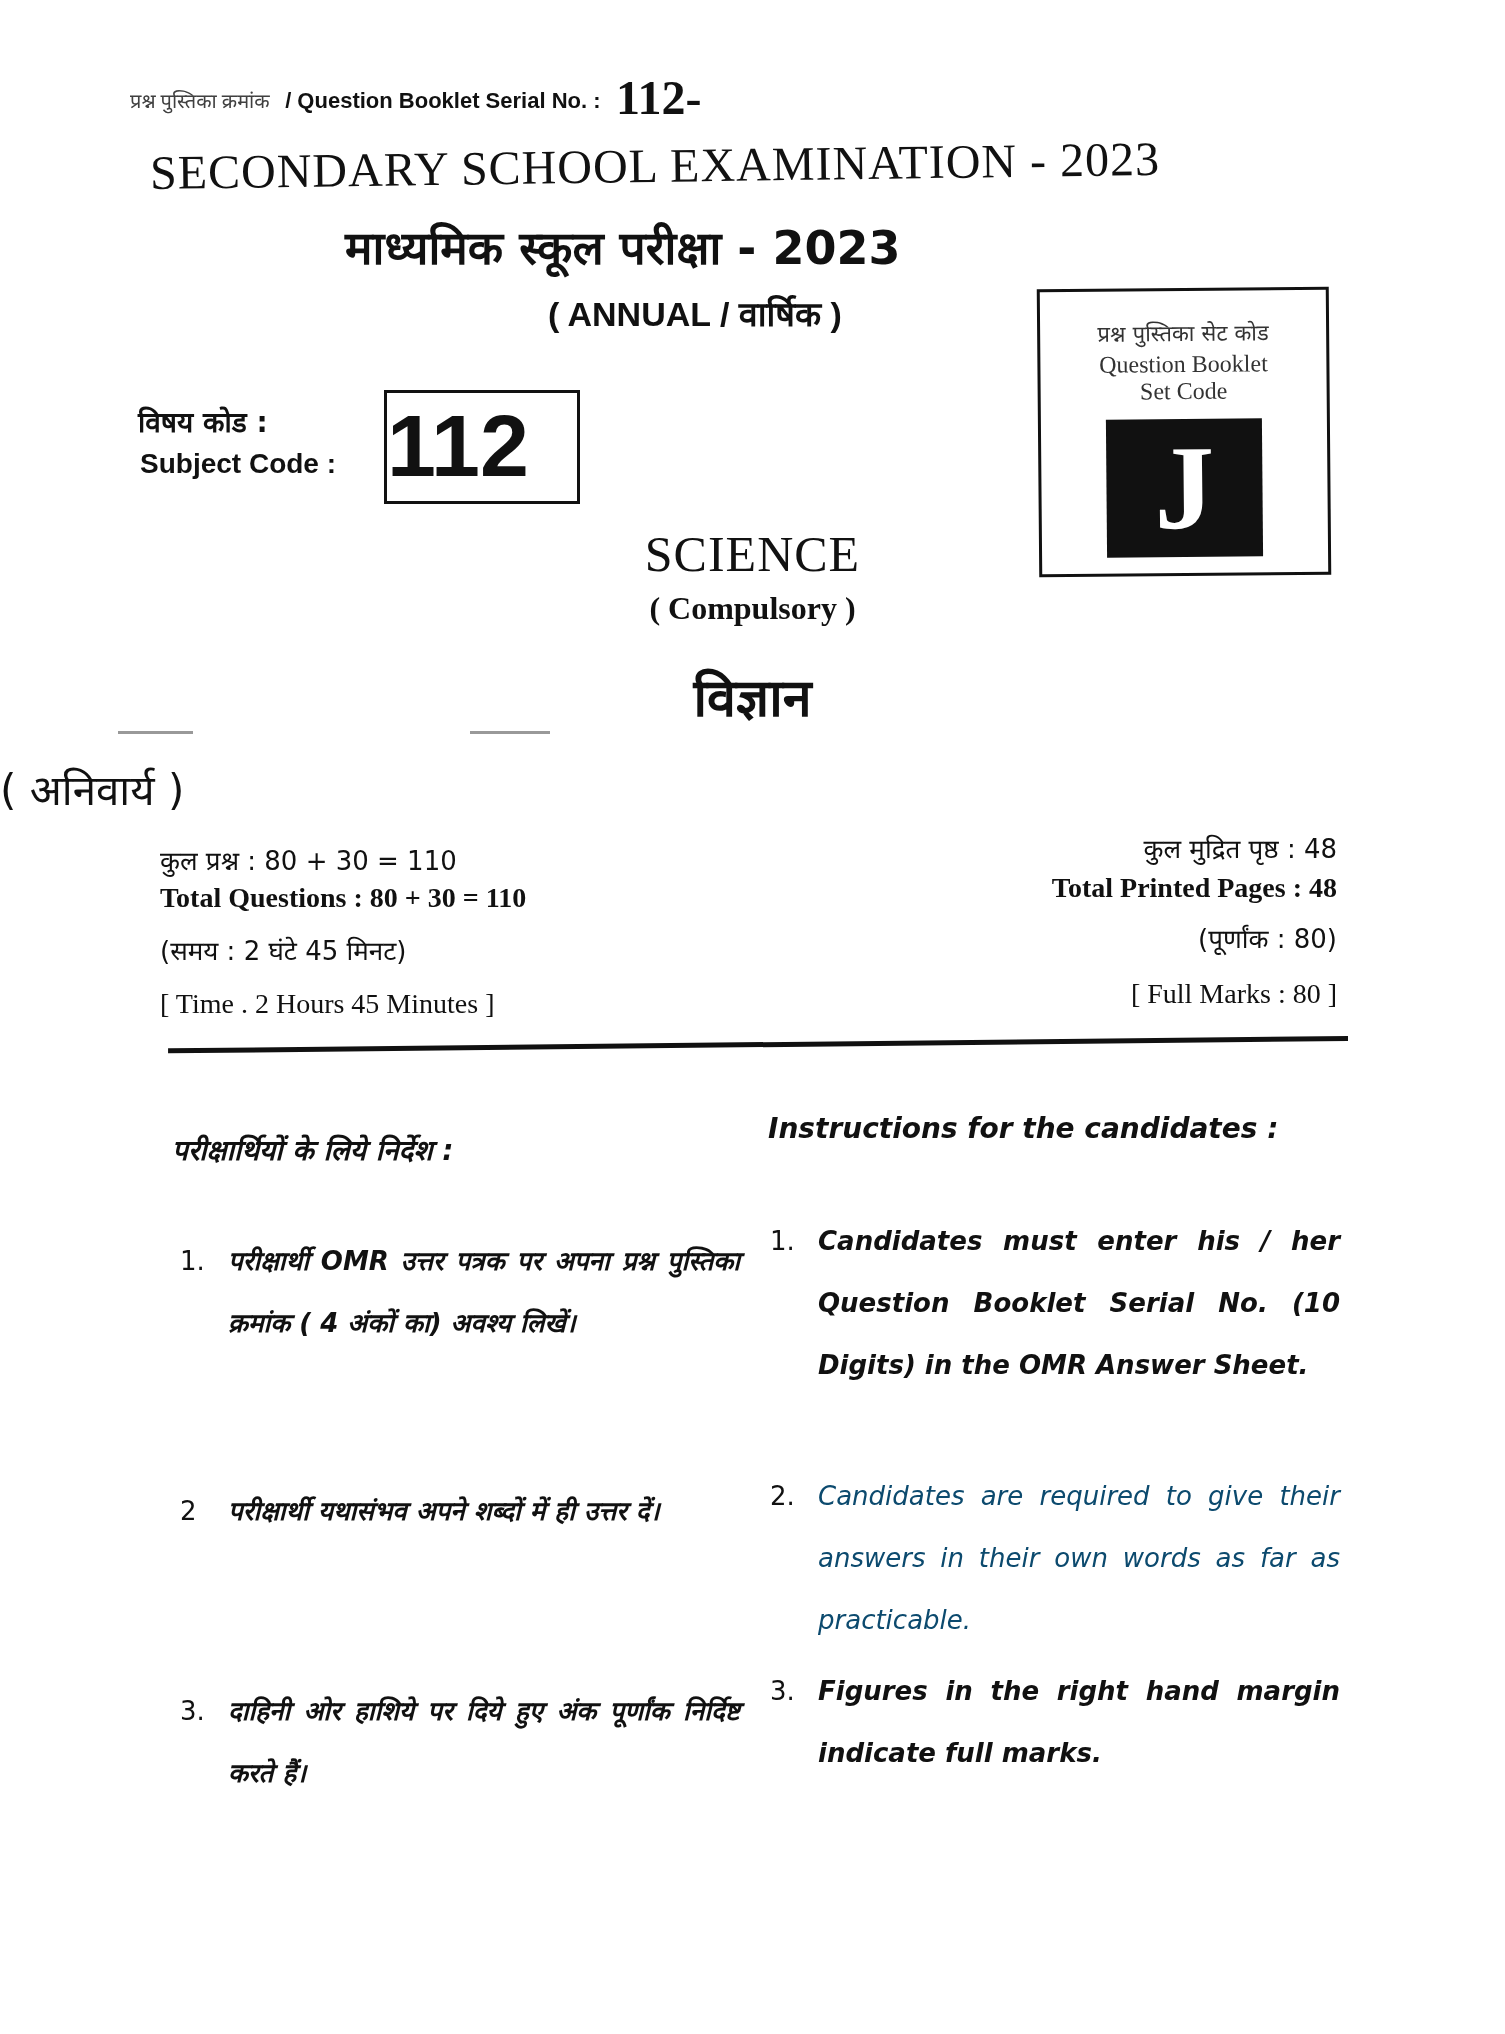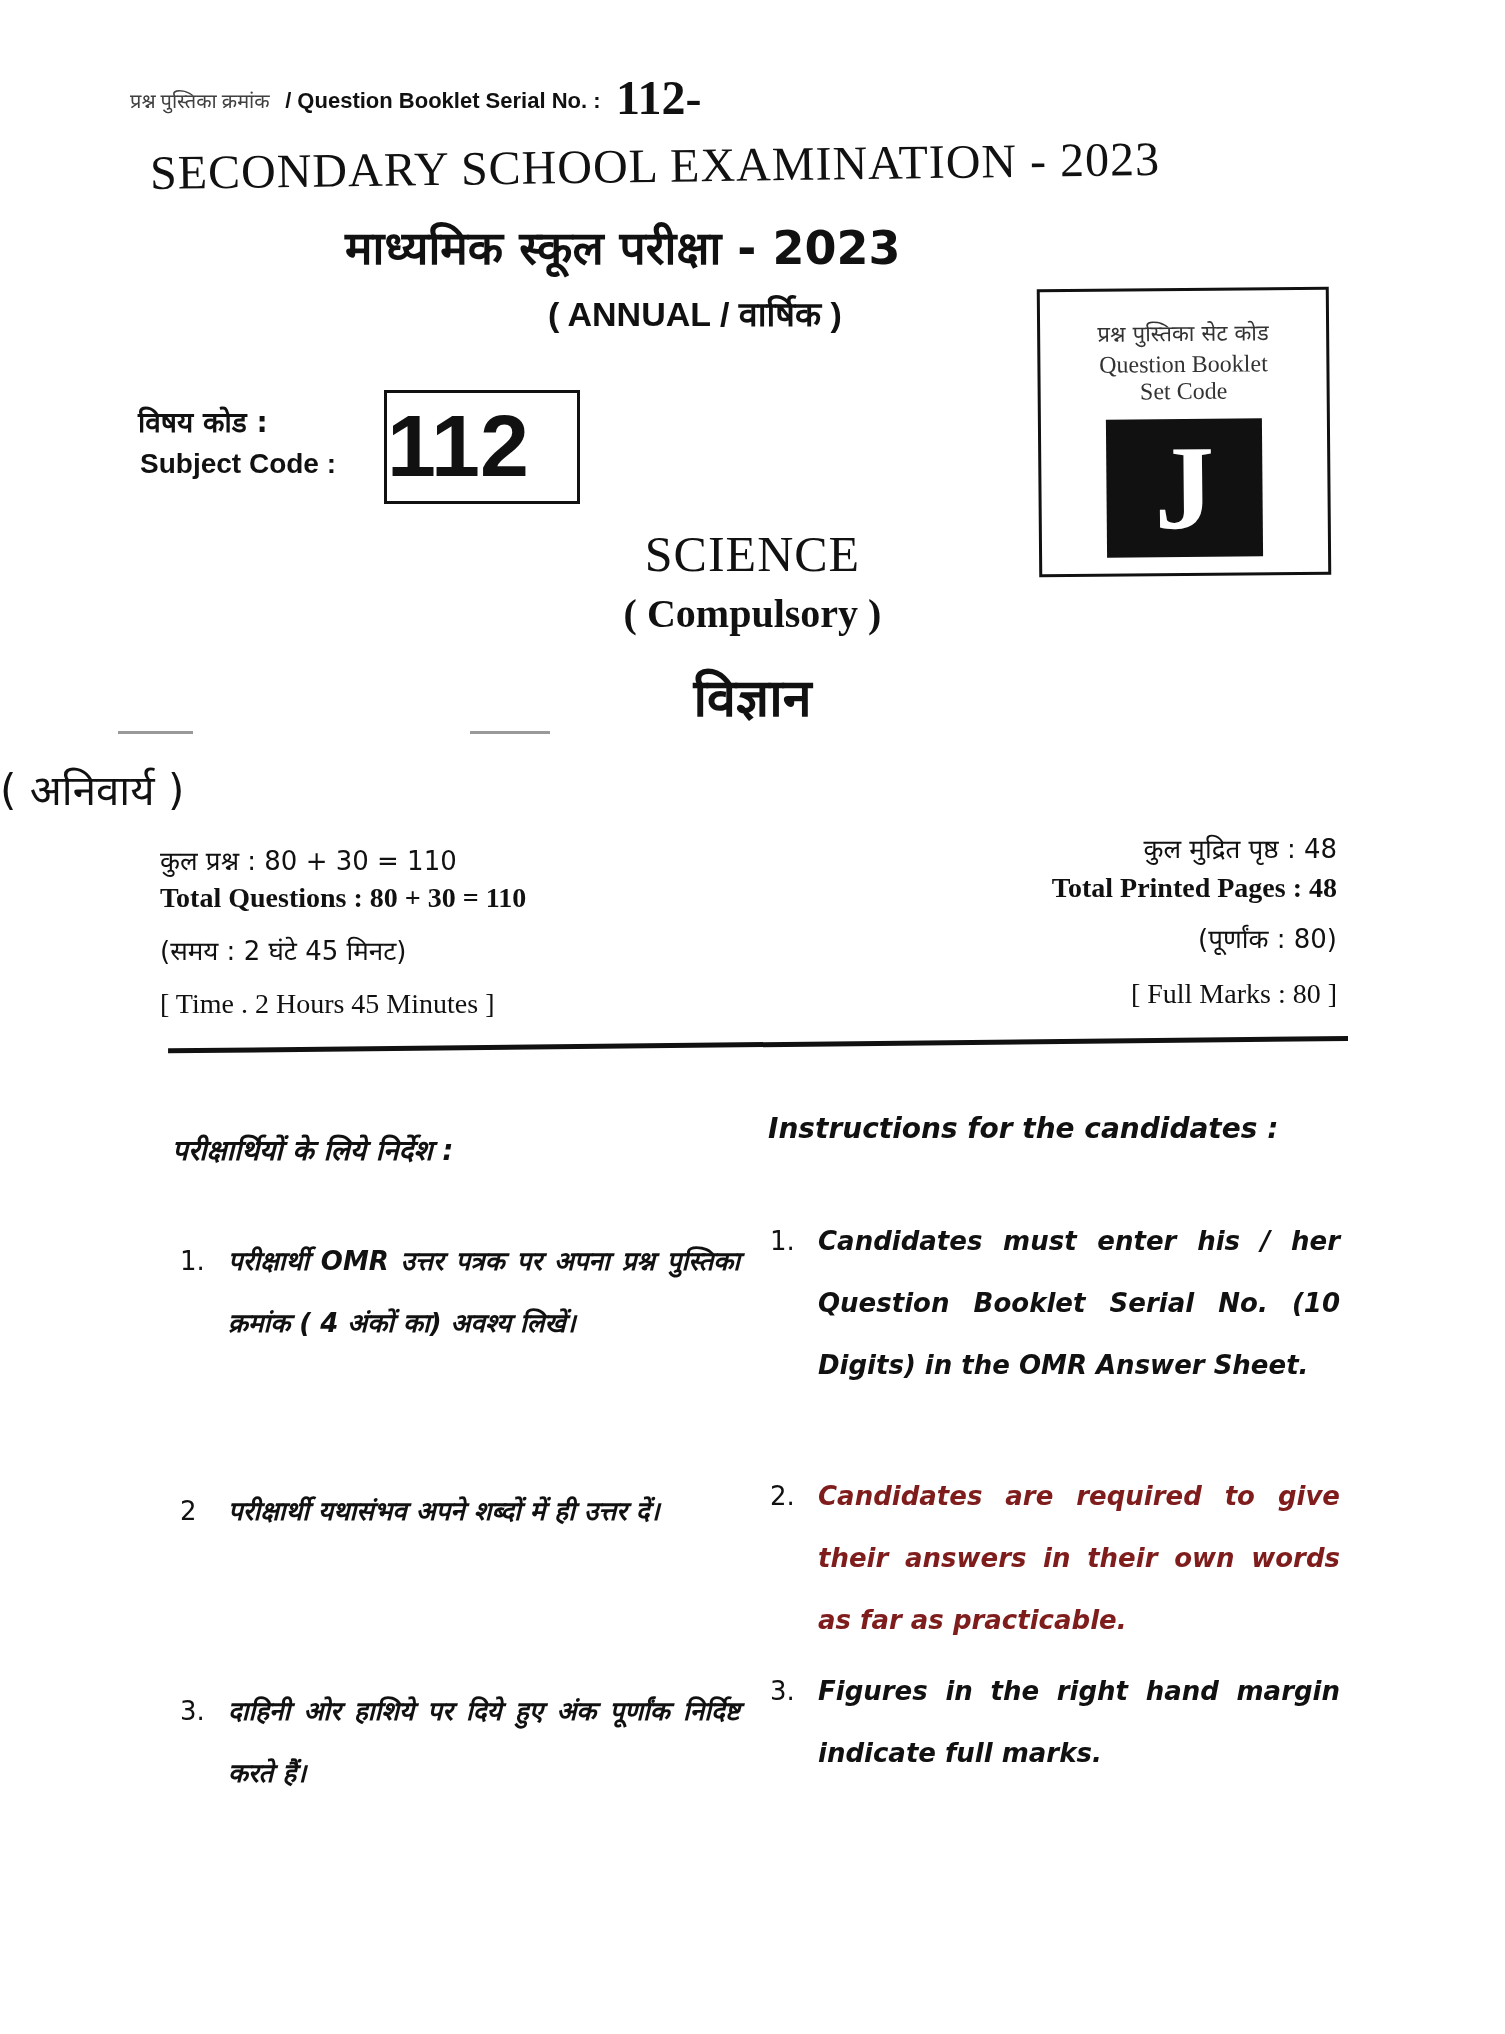"( Compulsory )" .compulsory { font-size: 40px -> 32px }
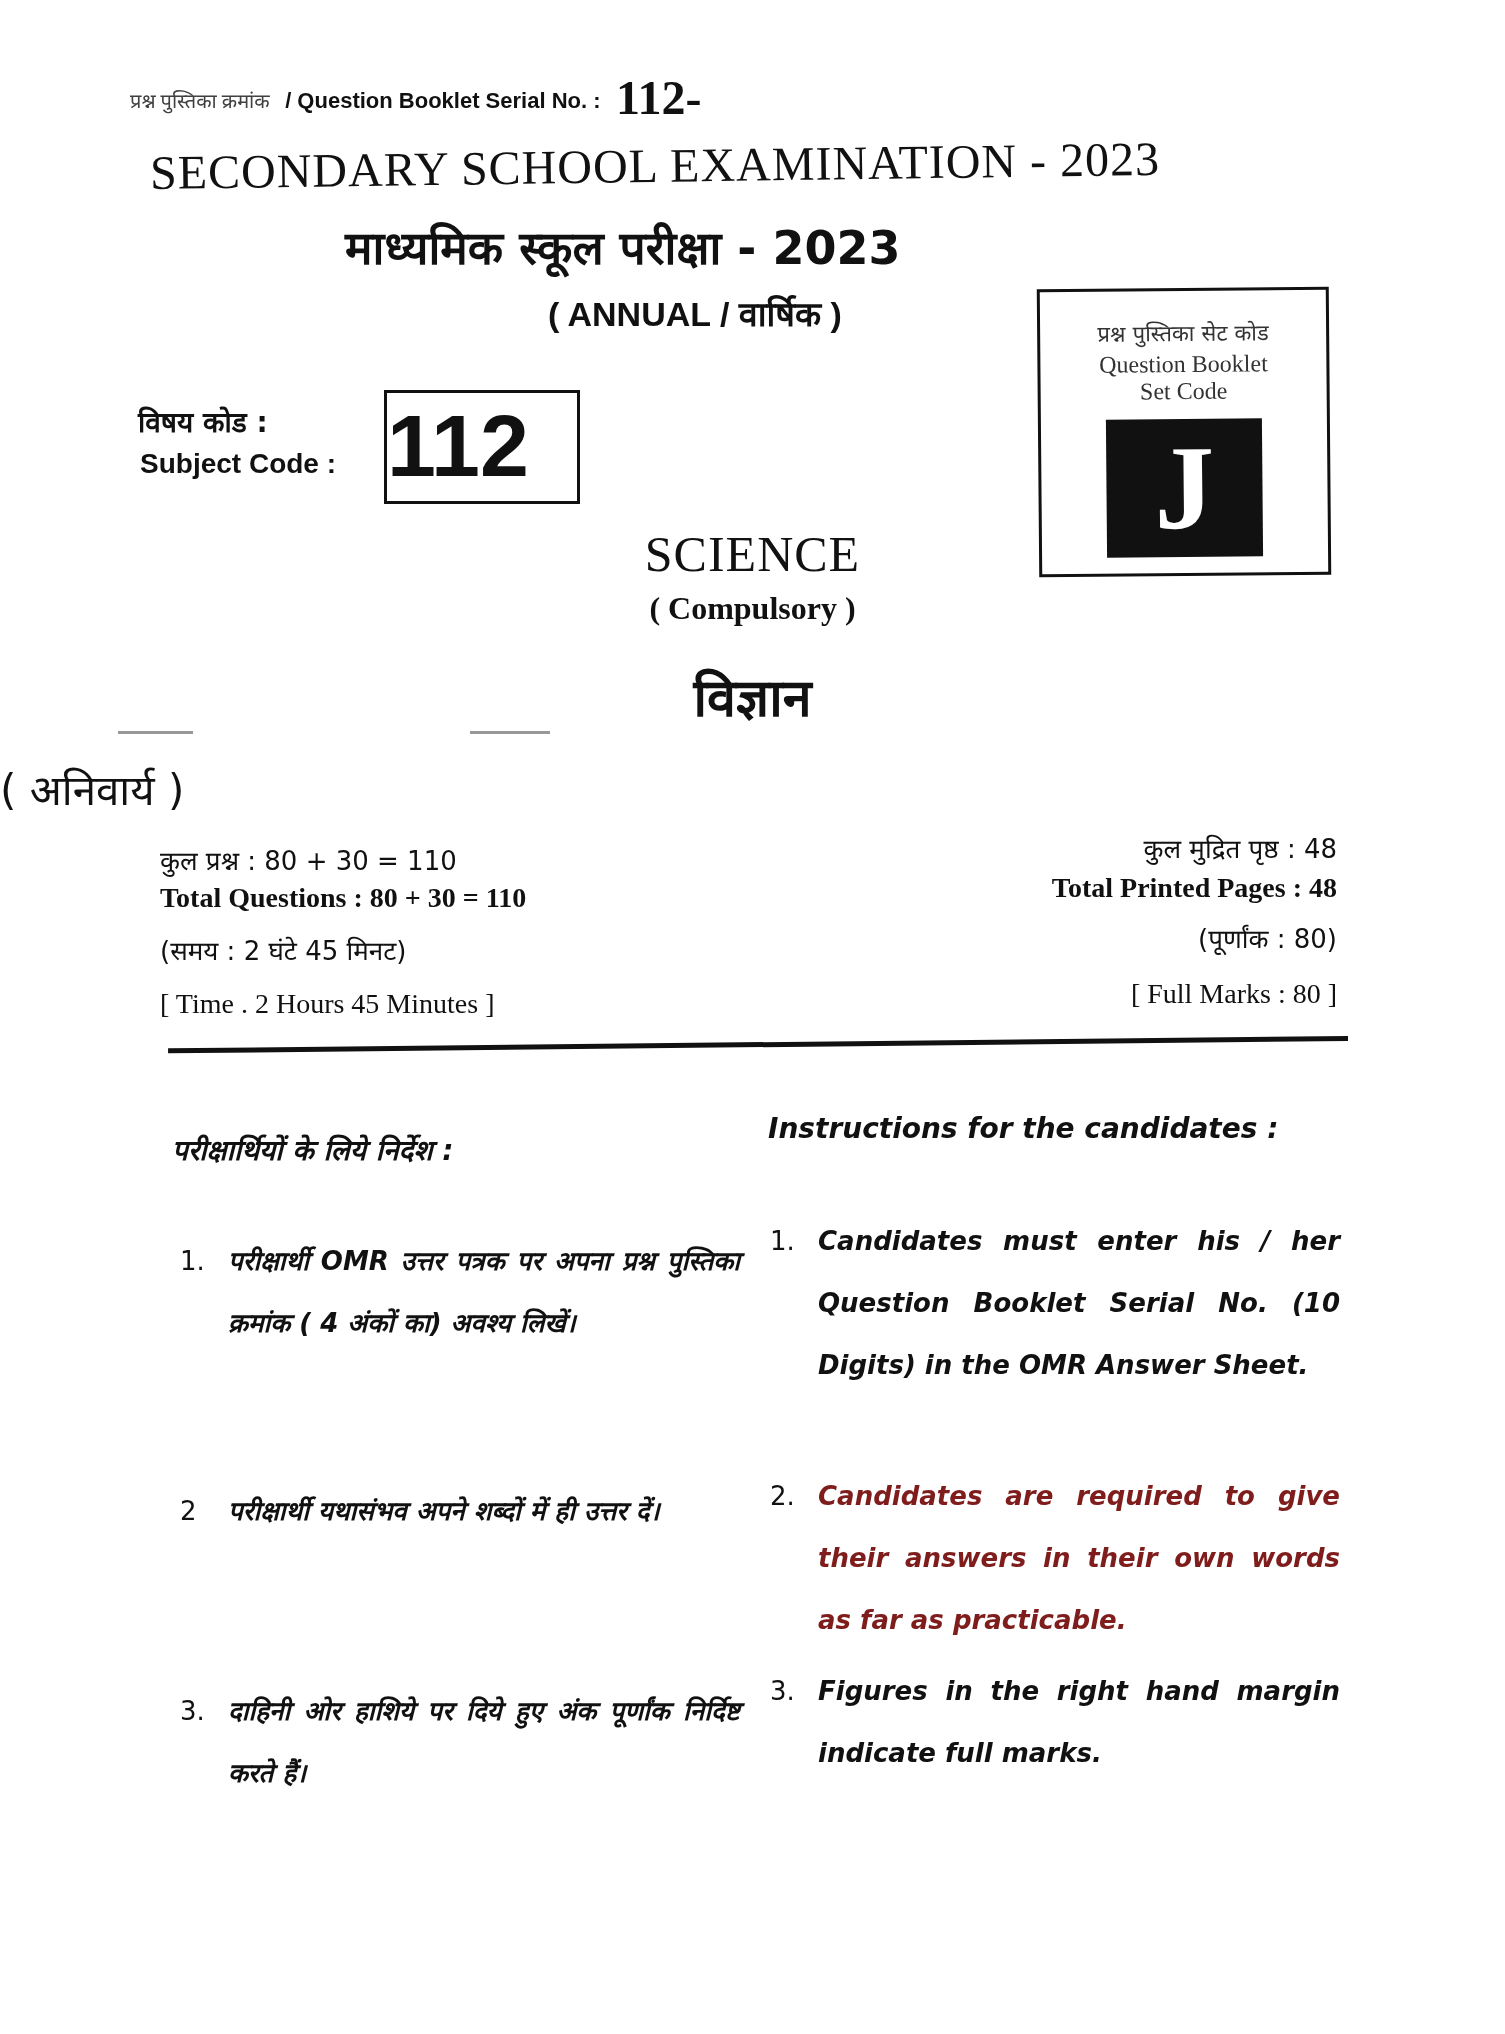"Candidates are required to give" .col-en .item.r .t { color: #7f1d1d -> #0c4a6e; font-weight: bold -> normal }
